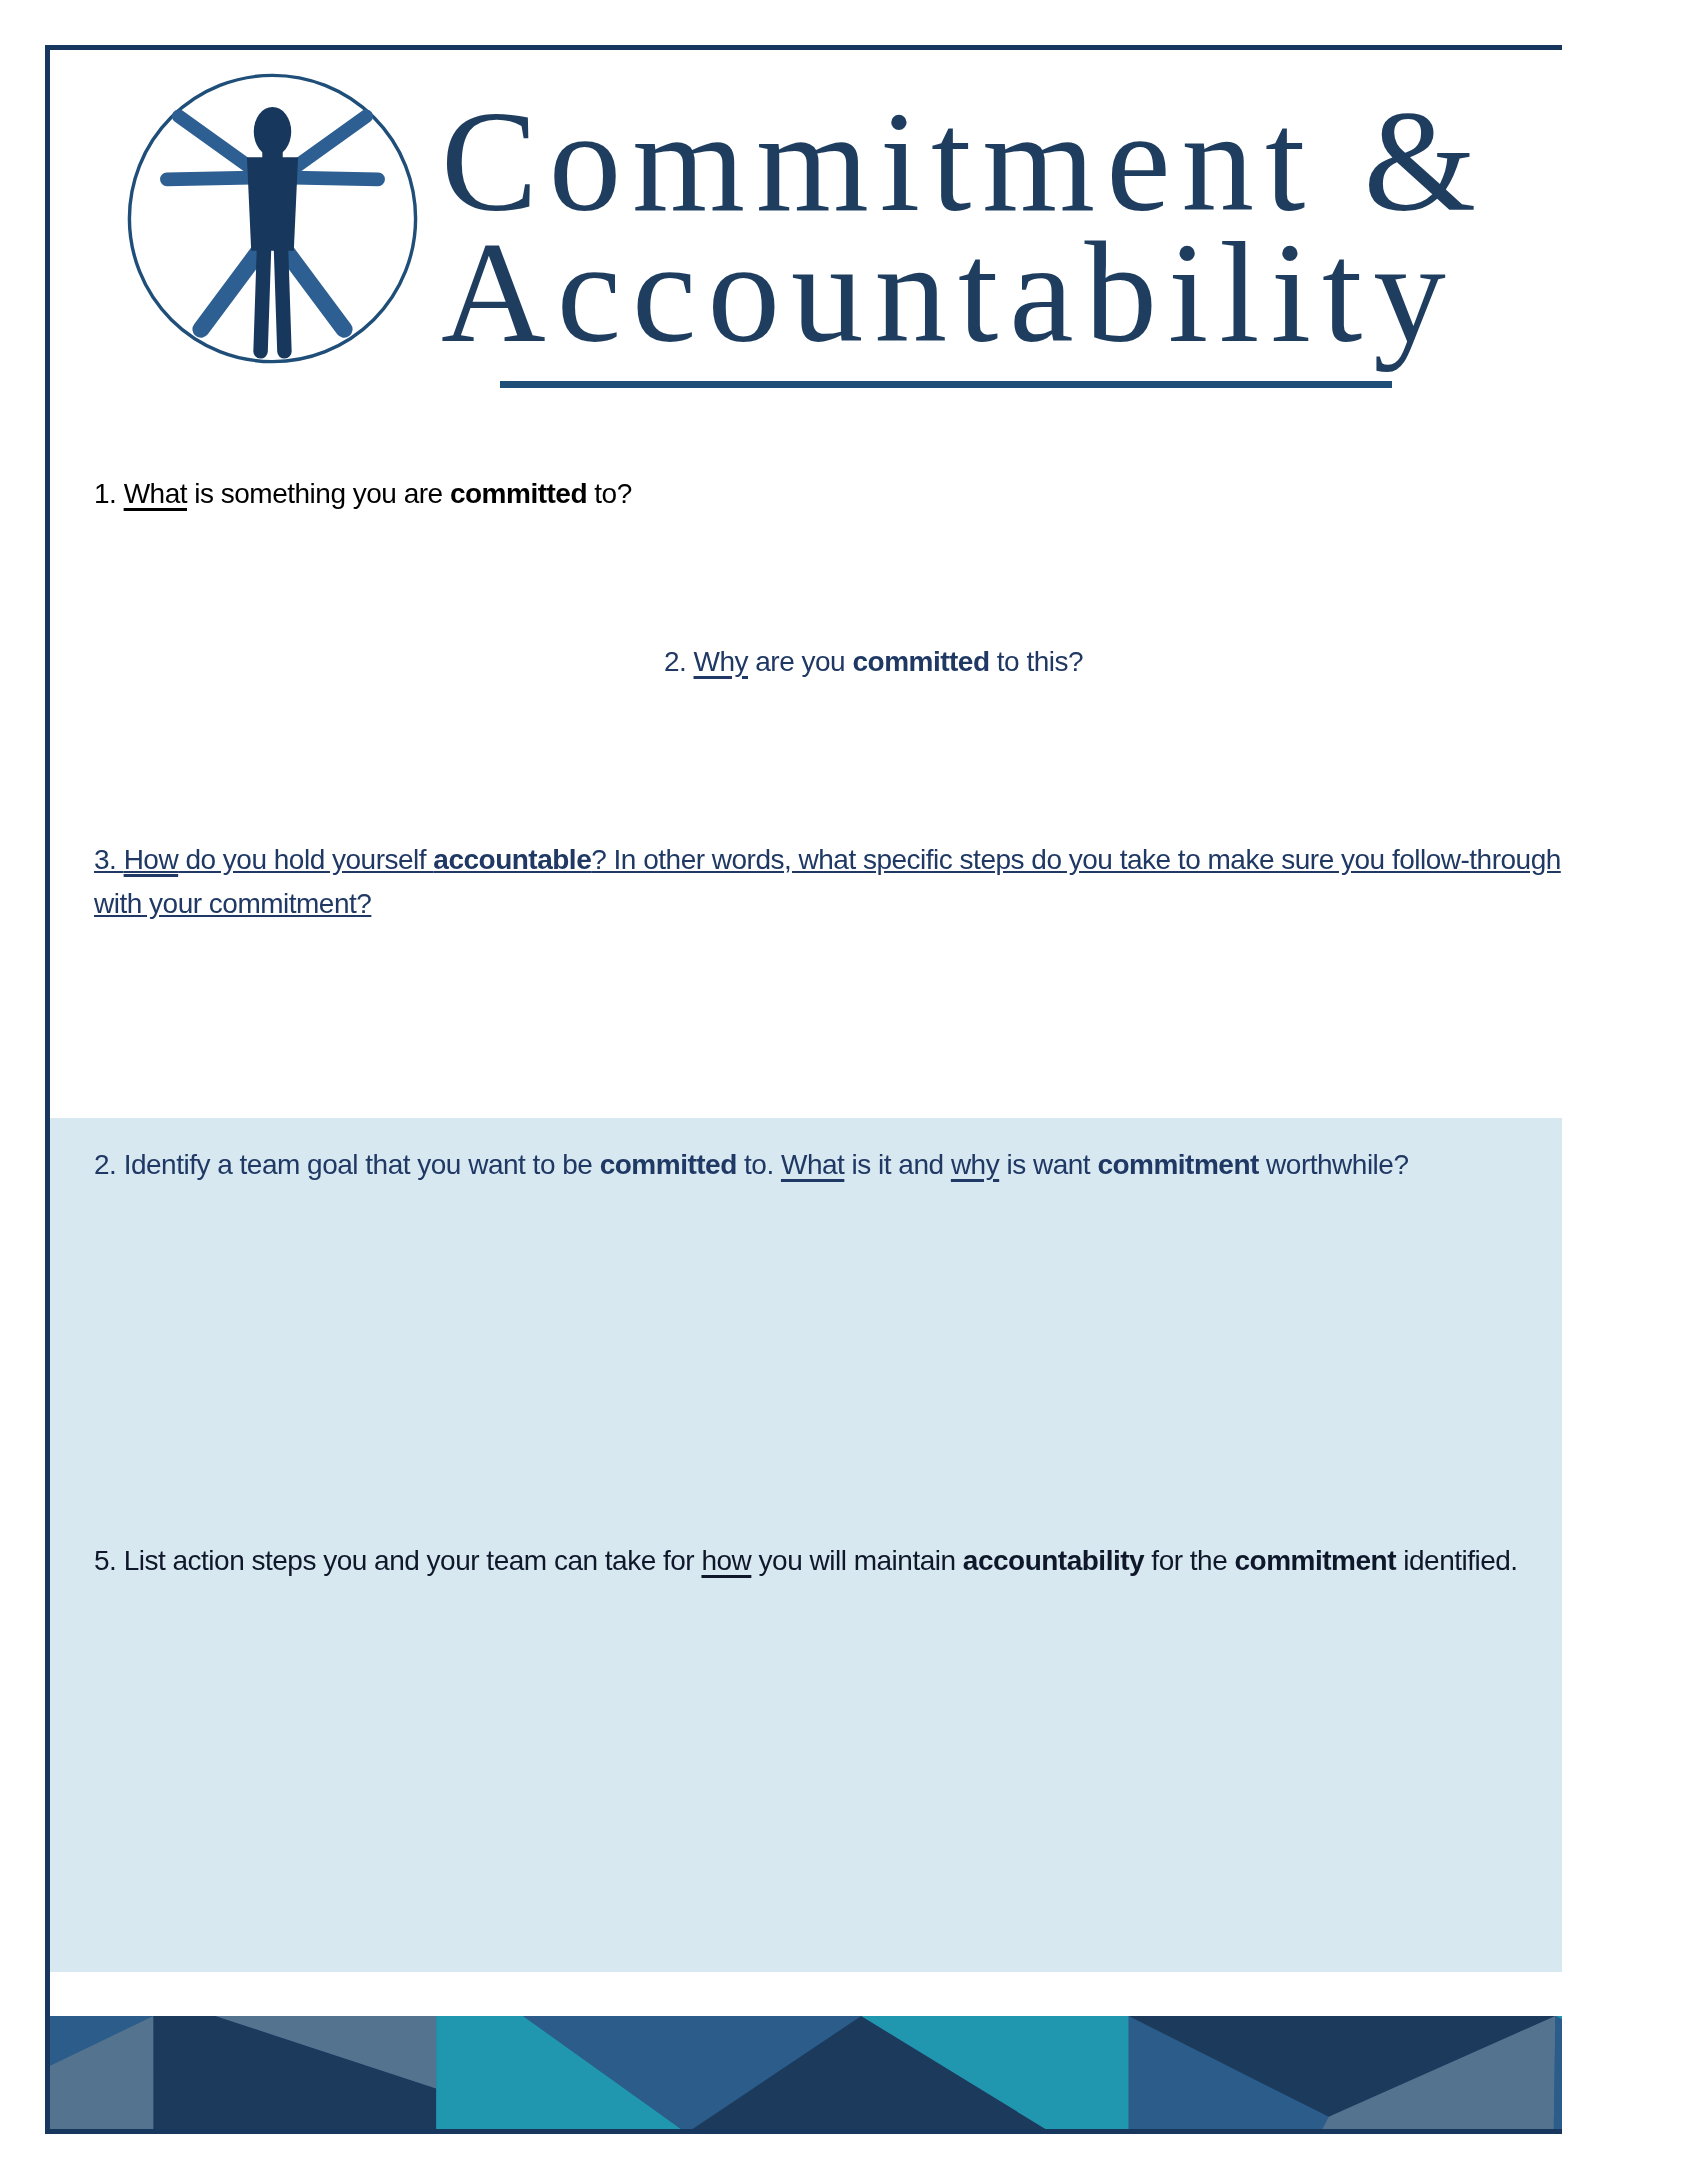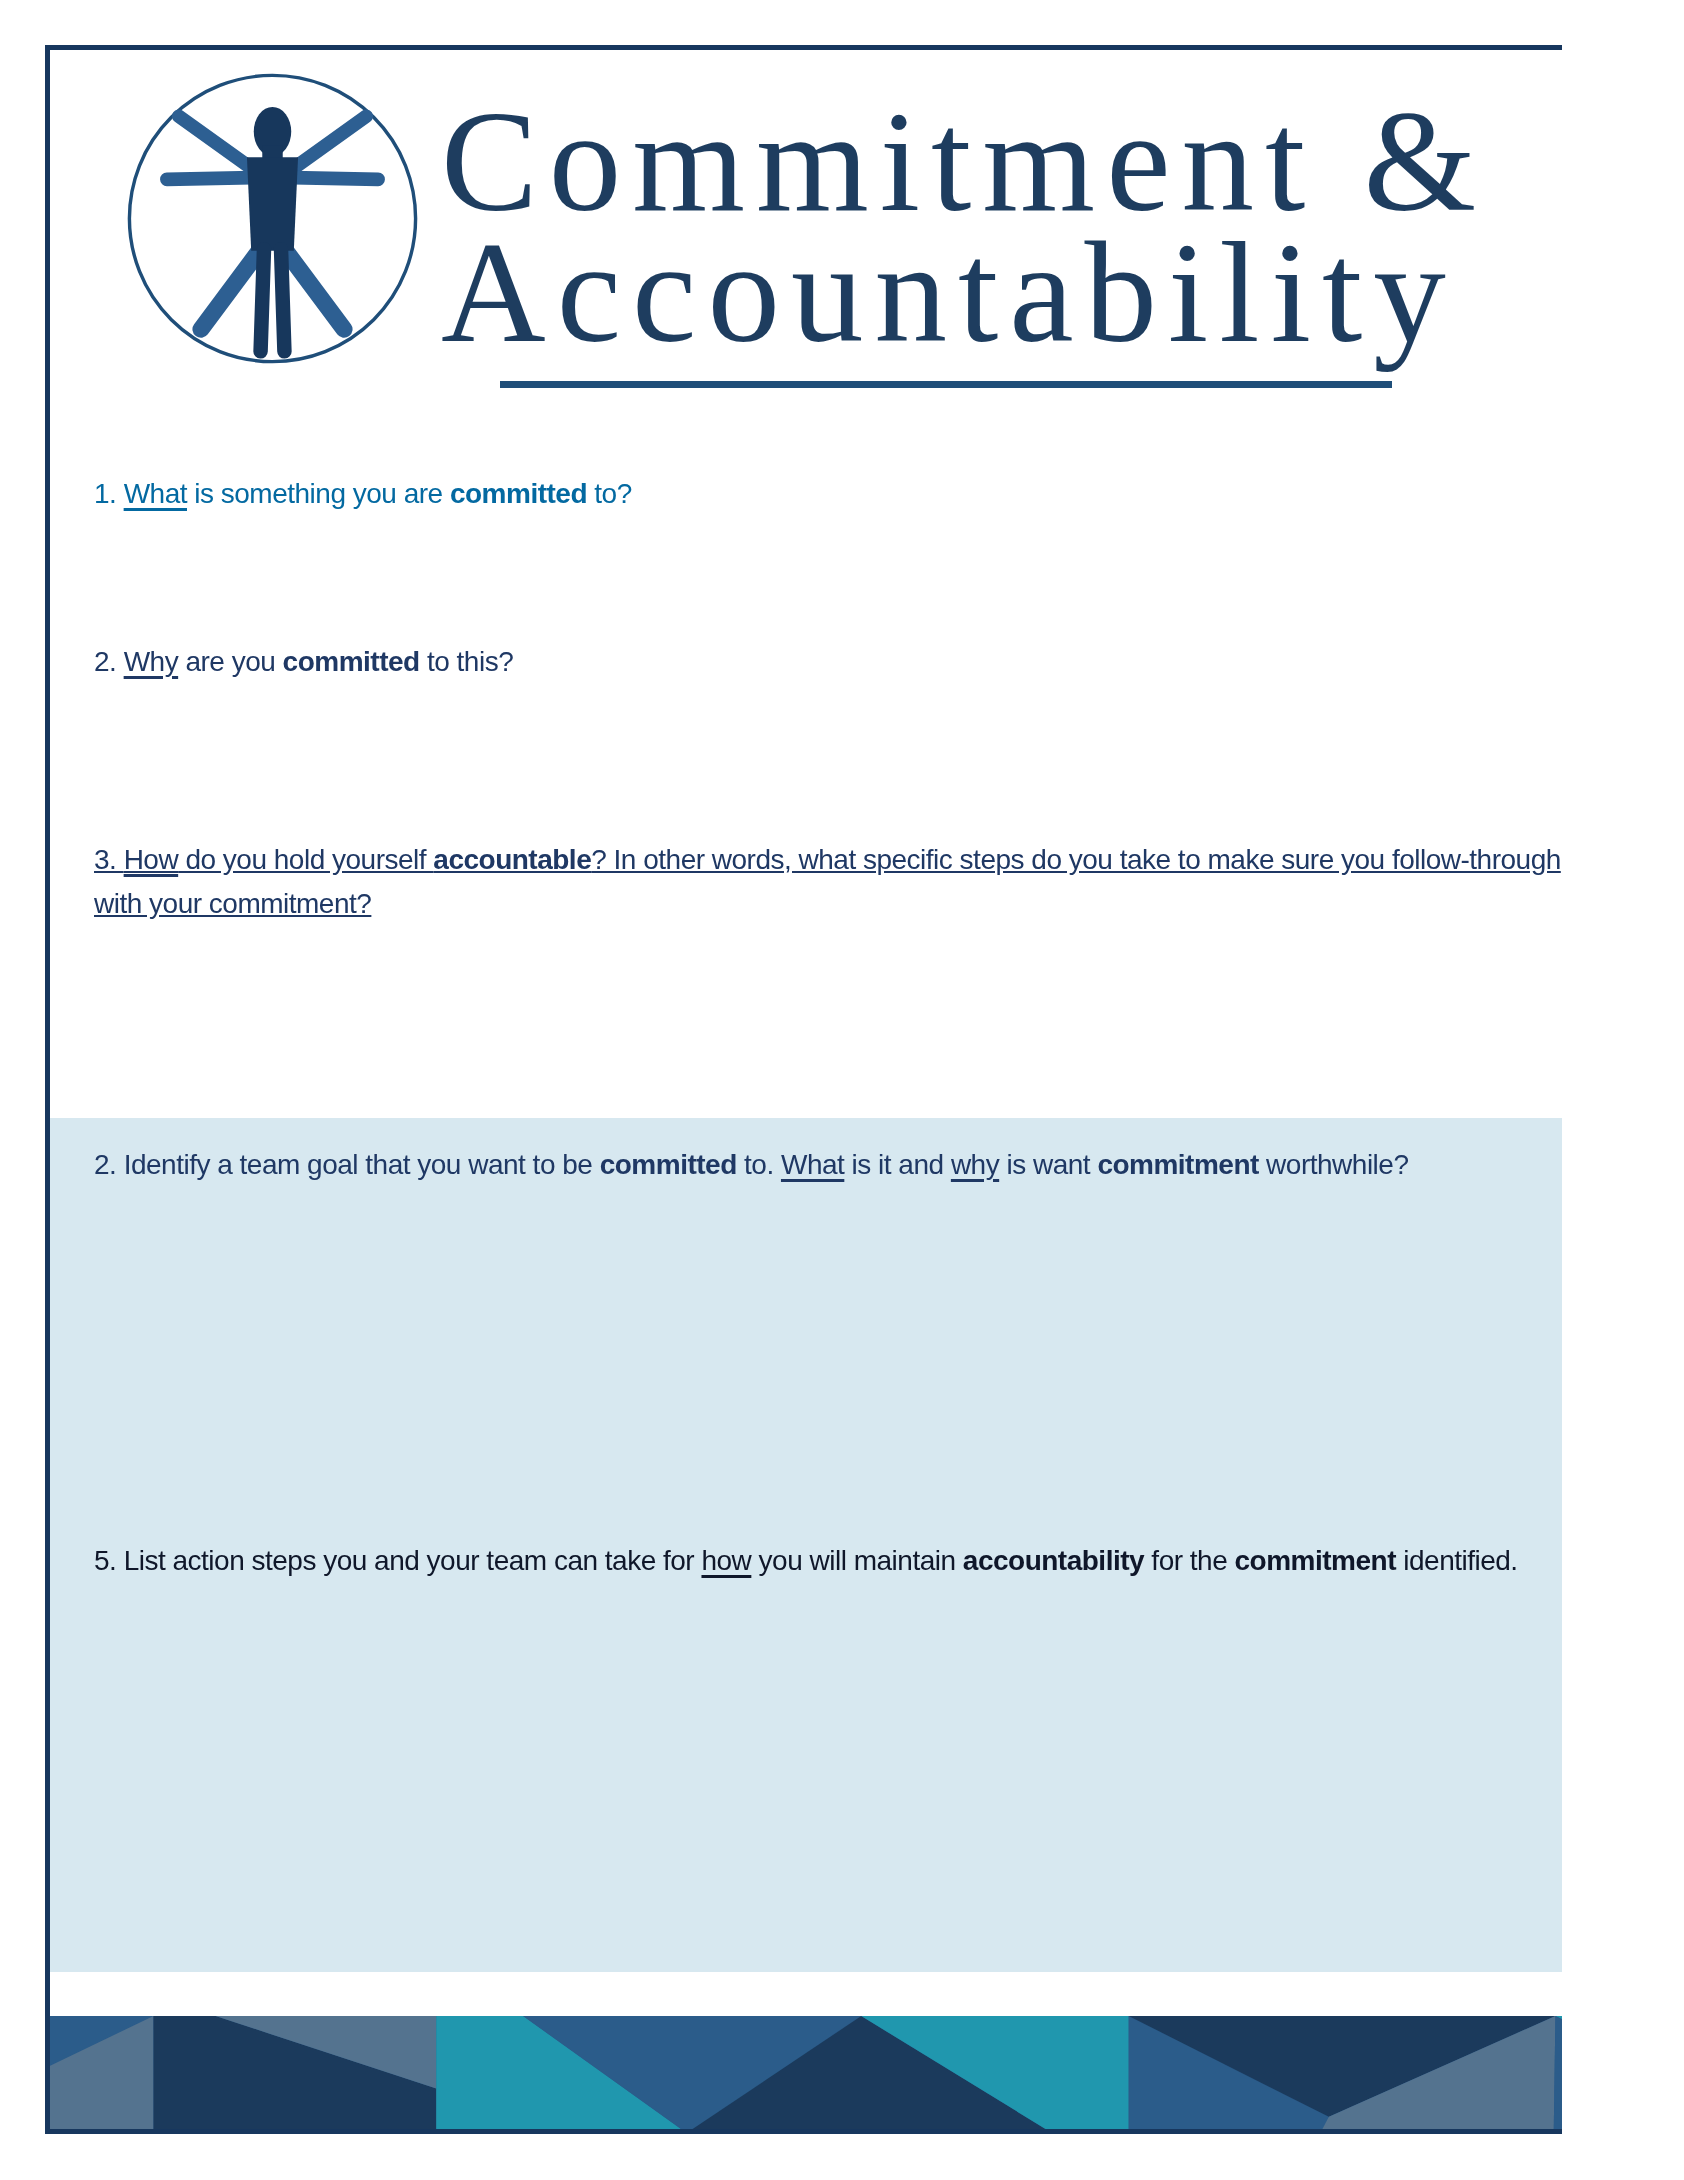"1. What is something you" div.question { color: #0369a1 -> #000000 }
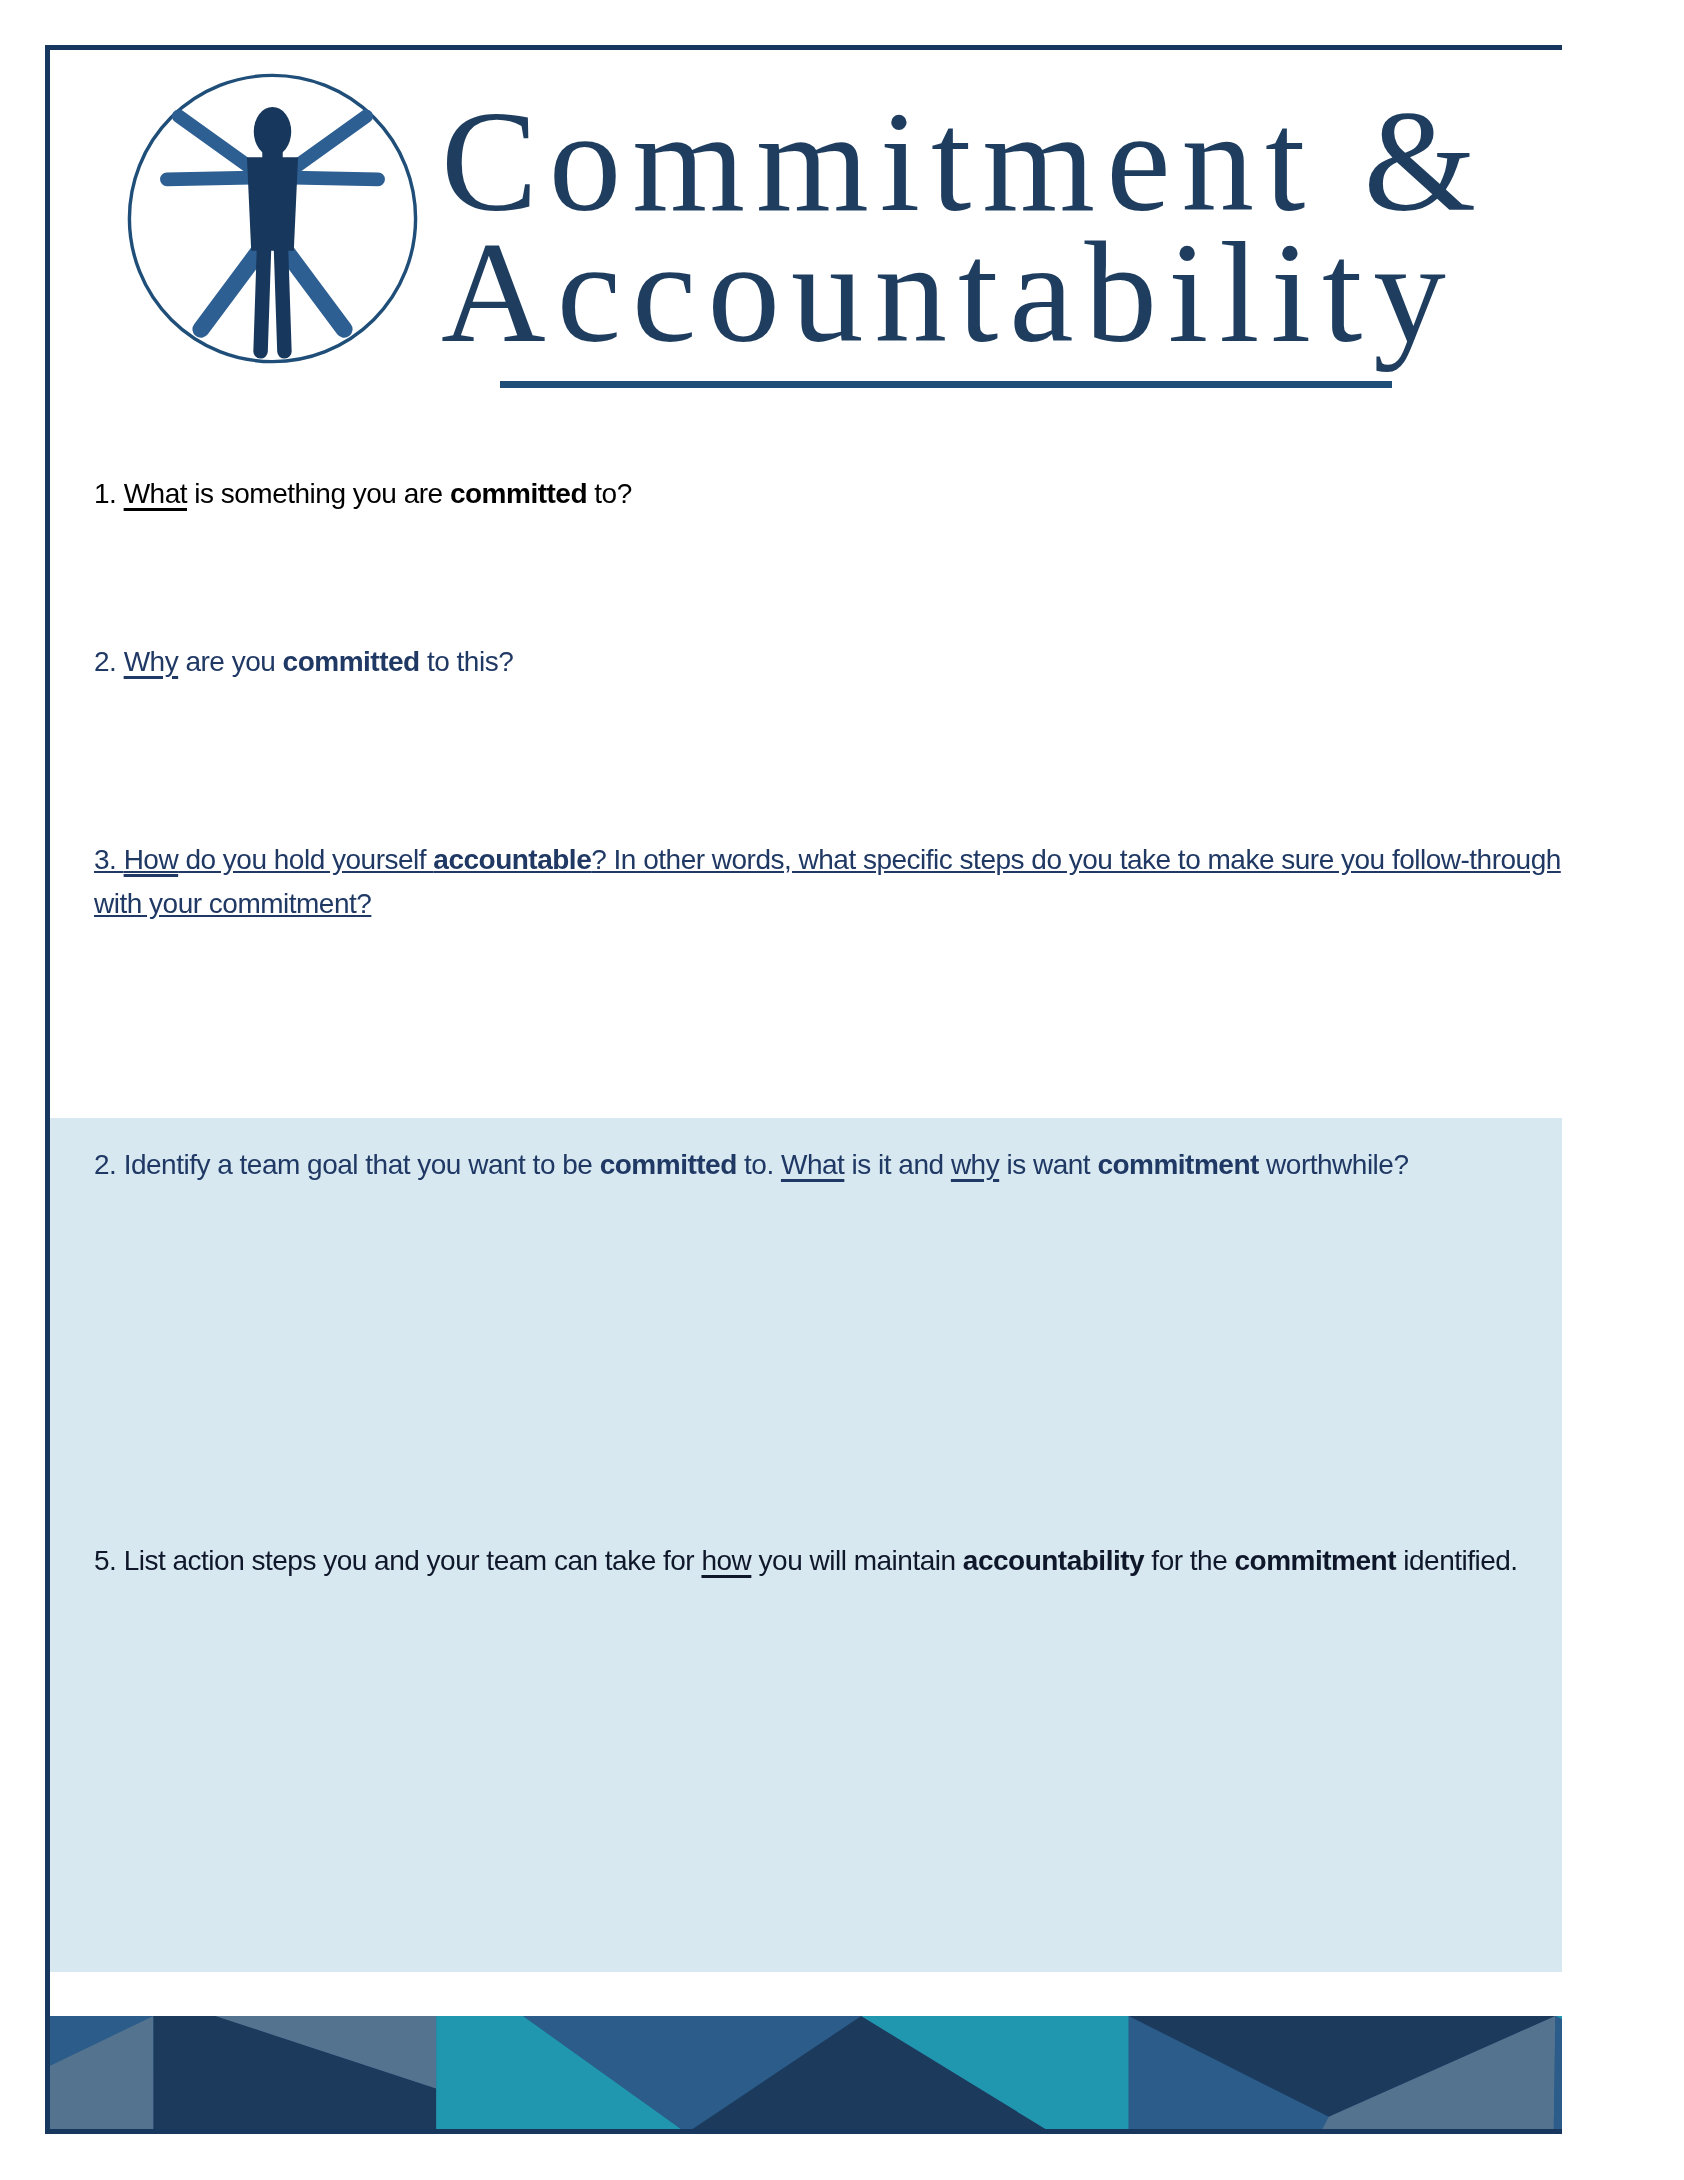"2. Why are you committed" .q2 { text-align: none -> center }
